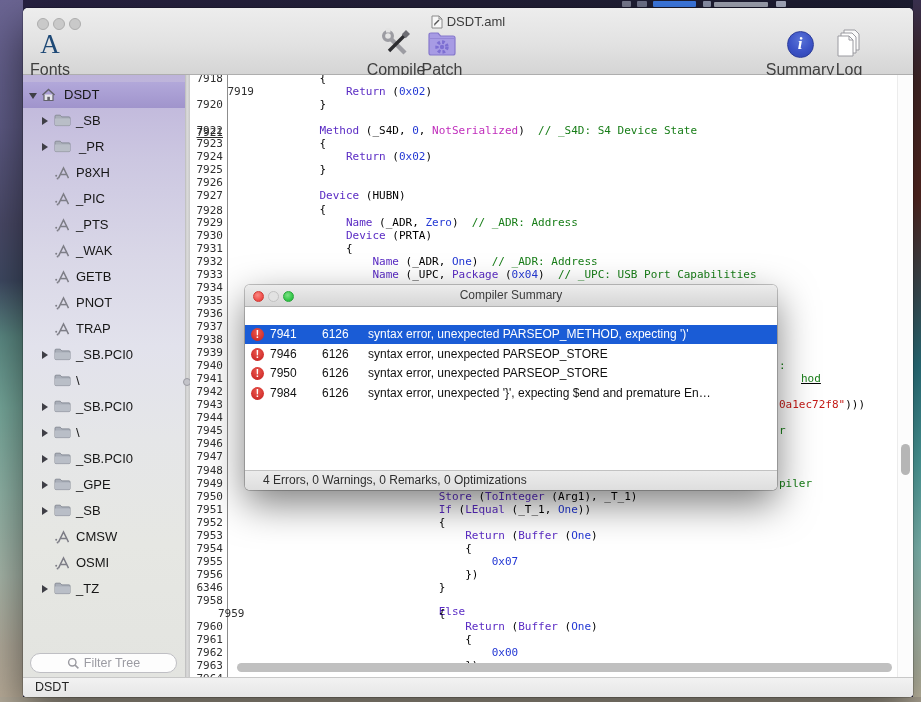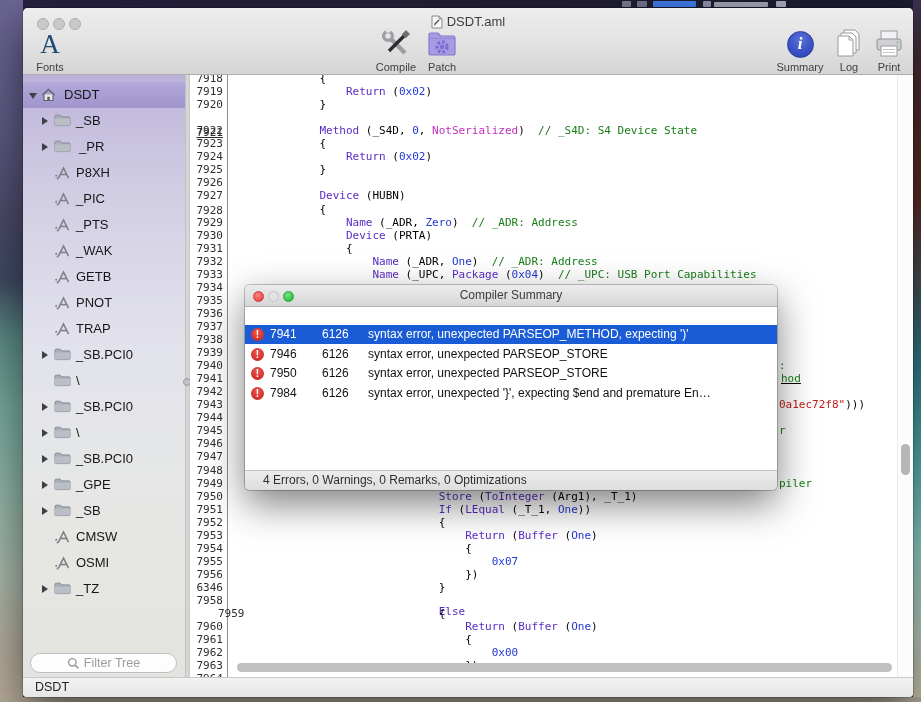"Fonts" .tb-label { font-size: 11px -> 16px }
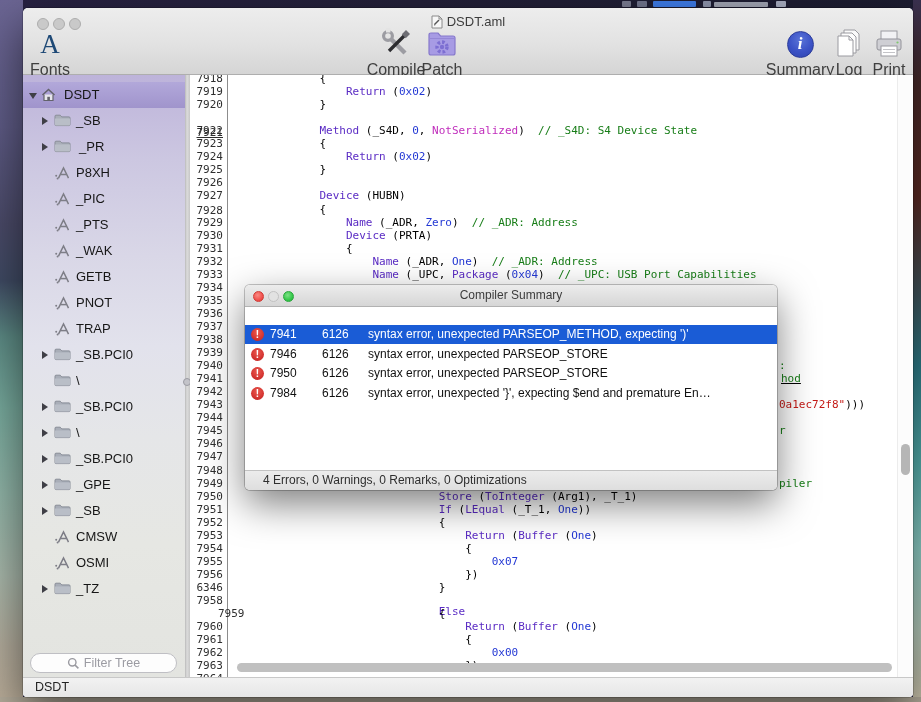"Print" div.tb-item { html: <div> <div> <svg> <rect></rect> <rect></rect> <rect></rect> <line></line> <line></line> <circle></circle> </svg> </div> <div>Print</div> </div> -> none }
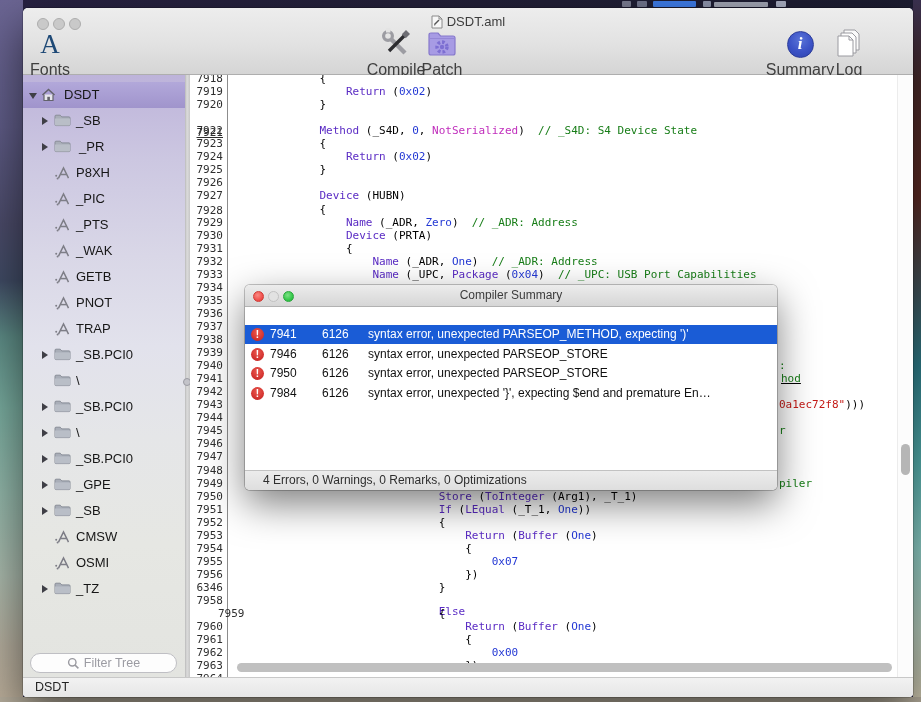"7919" div.gnum { margin-left: none -> 31px }
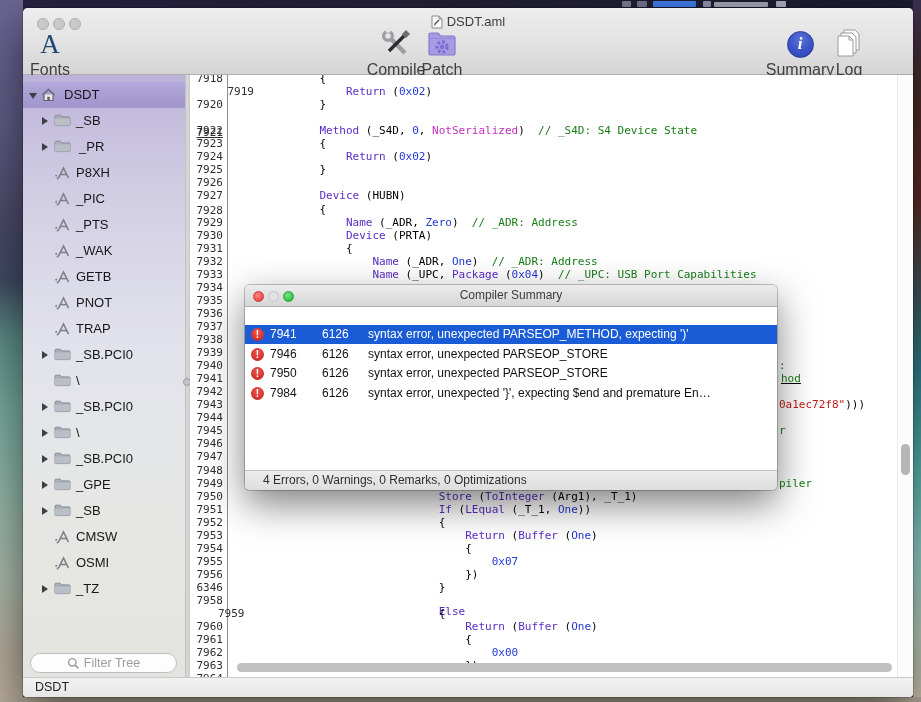"hod" div.cfrag { left: 591px -> 611px }
